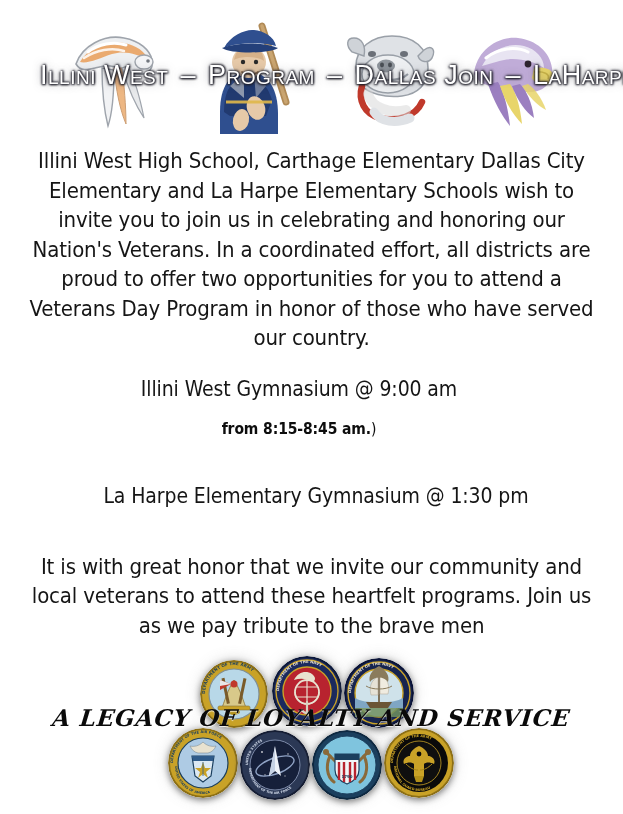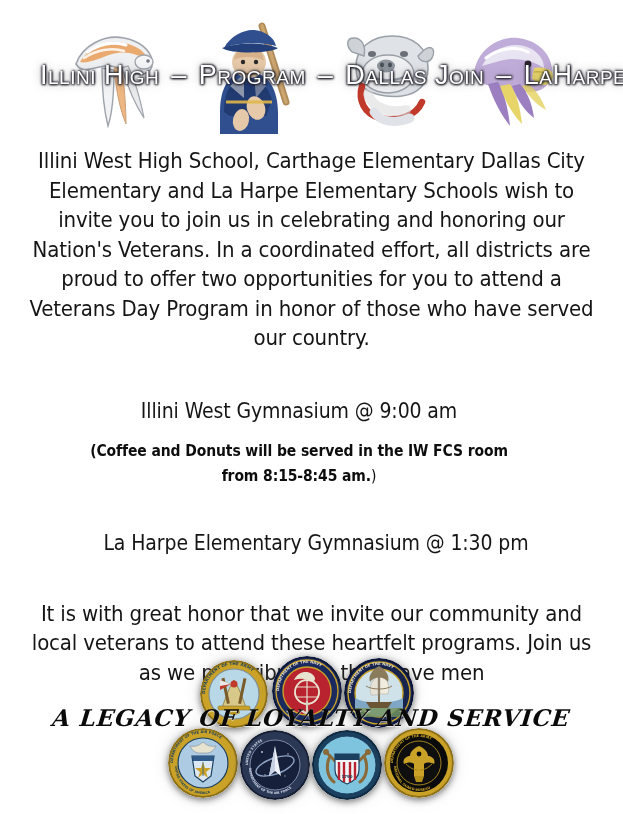"Illini High" span { text: High -> West }
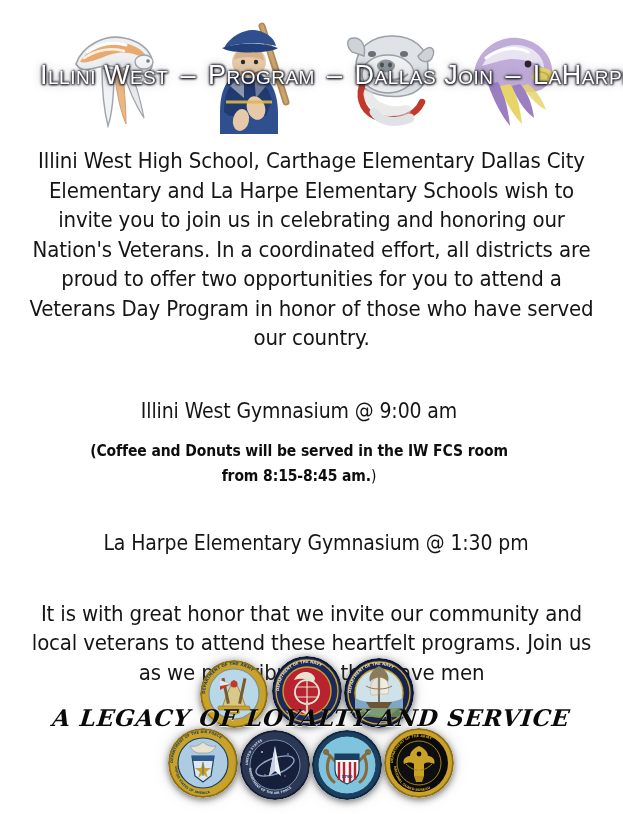"Illini West Gymnasium @ 9:00" .event-1 { margin-top: 44px -> 22px }
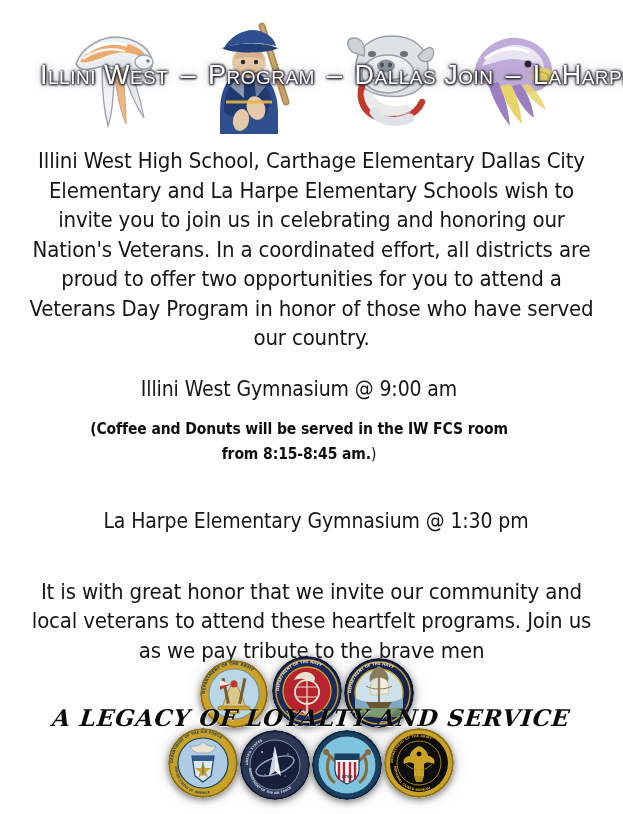"(Coffee and Donuts will be" div { html: <div>(Coffee and Donuts will be served in the IW FCS room</div> -> none }
